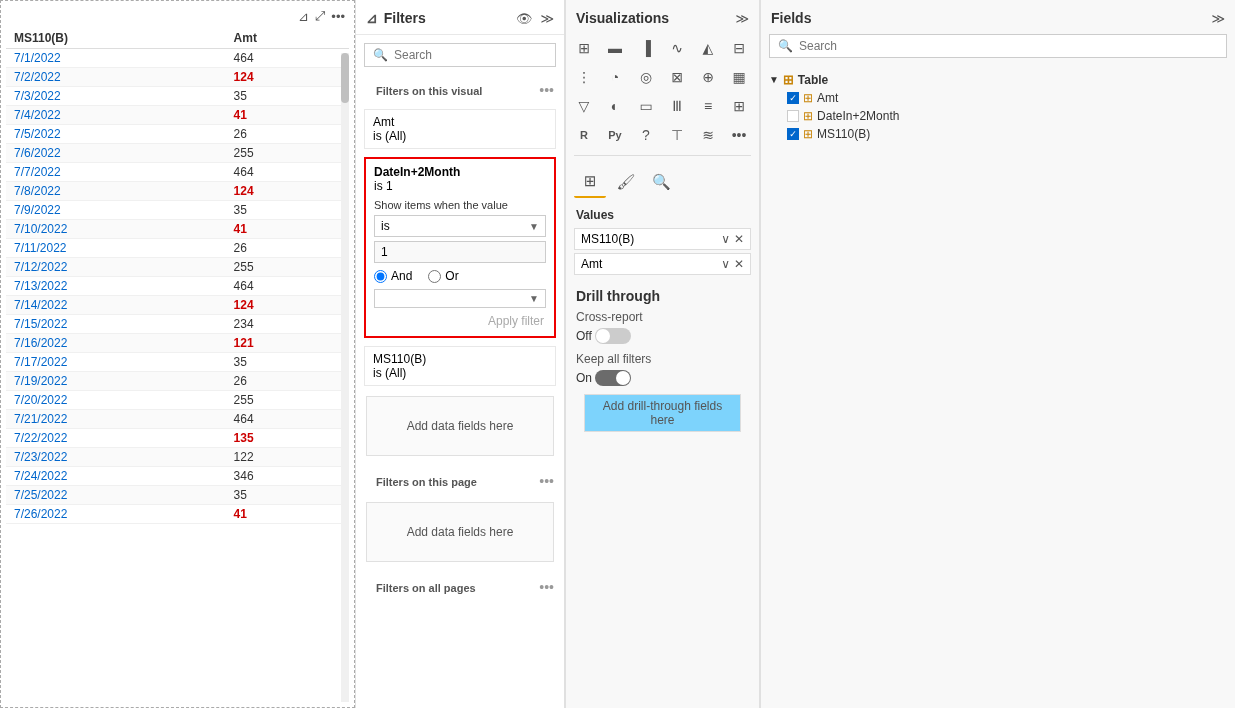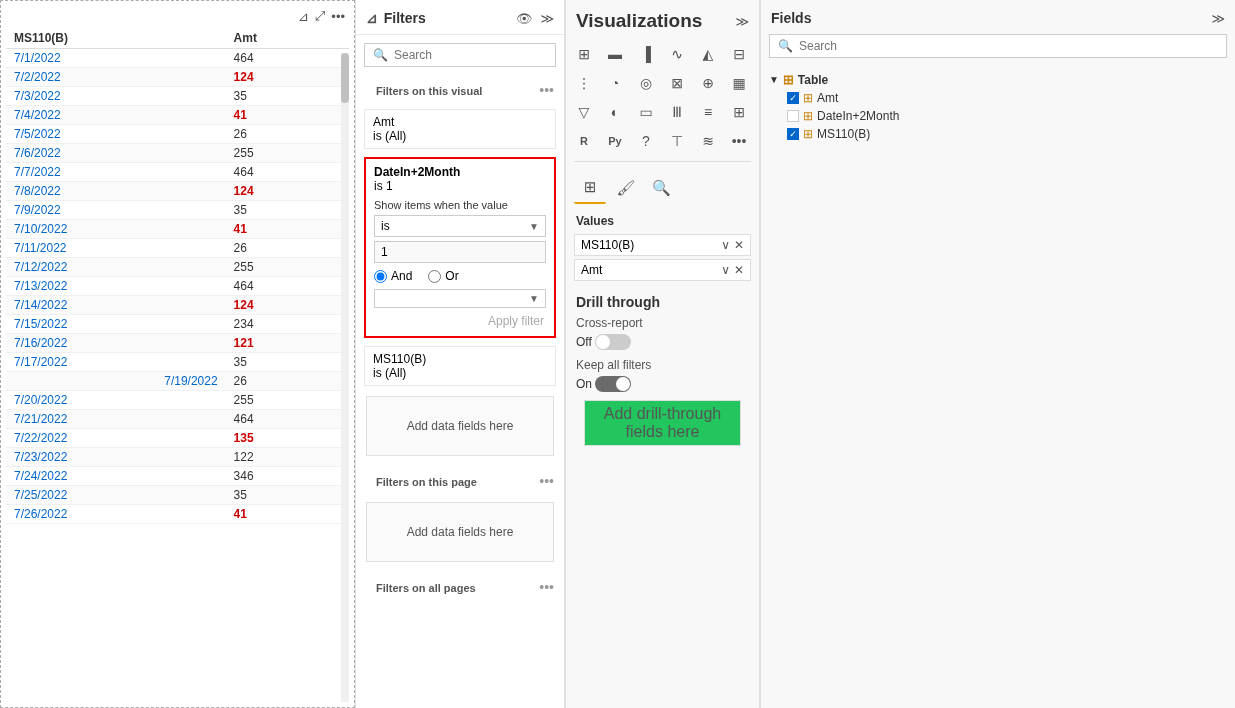"Visualizations" .viz-title { font-size: 19px -> 14px }
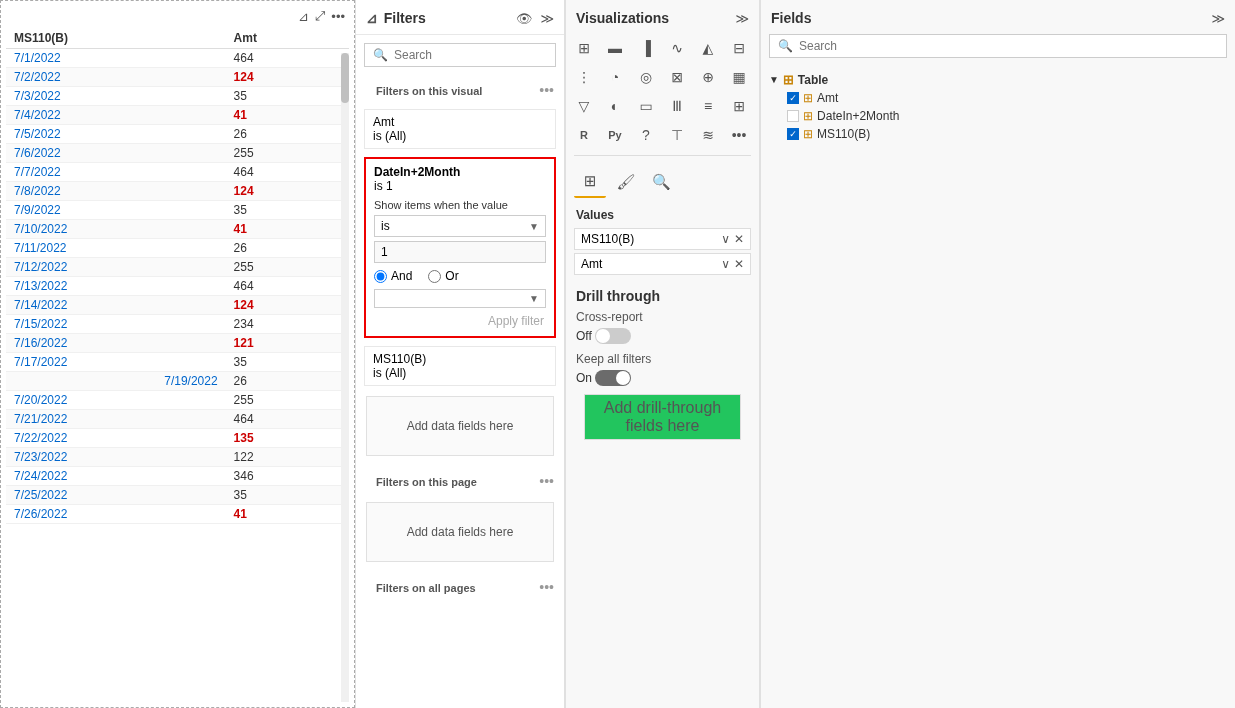"7/19/2022" td { text-align: right -> none }
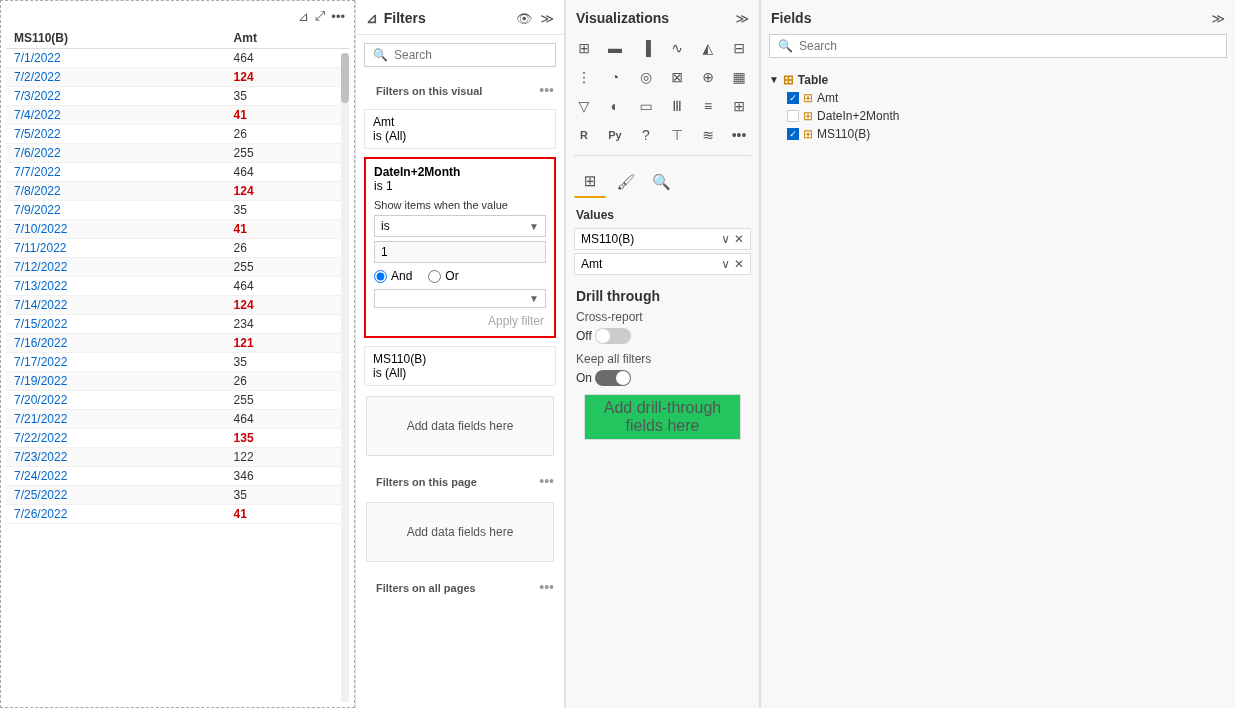"Add drill-through fields here" .add-drill-btn { background: #22c55e -> #7dd3fc; font-size: 16px -> 12px }
